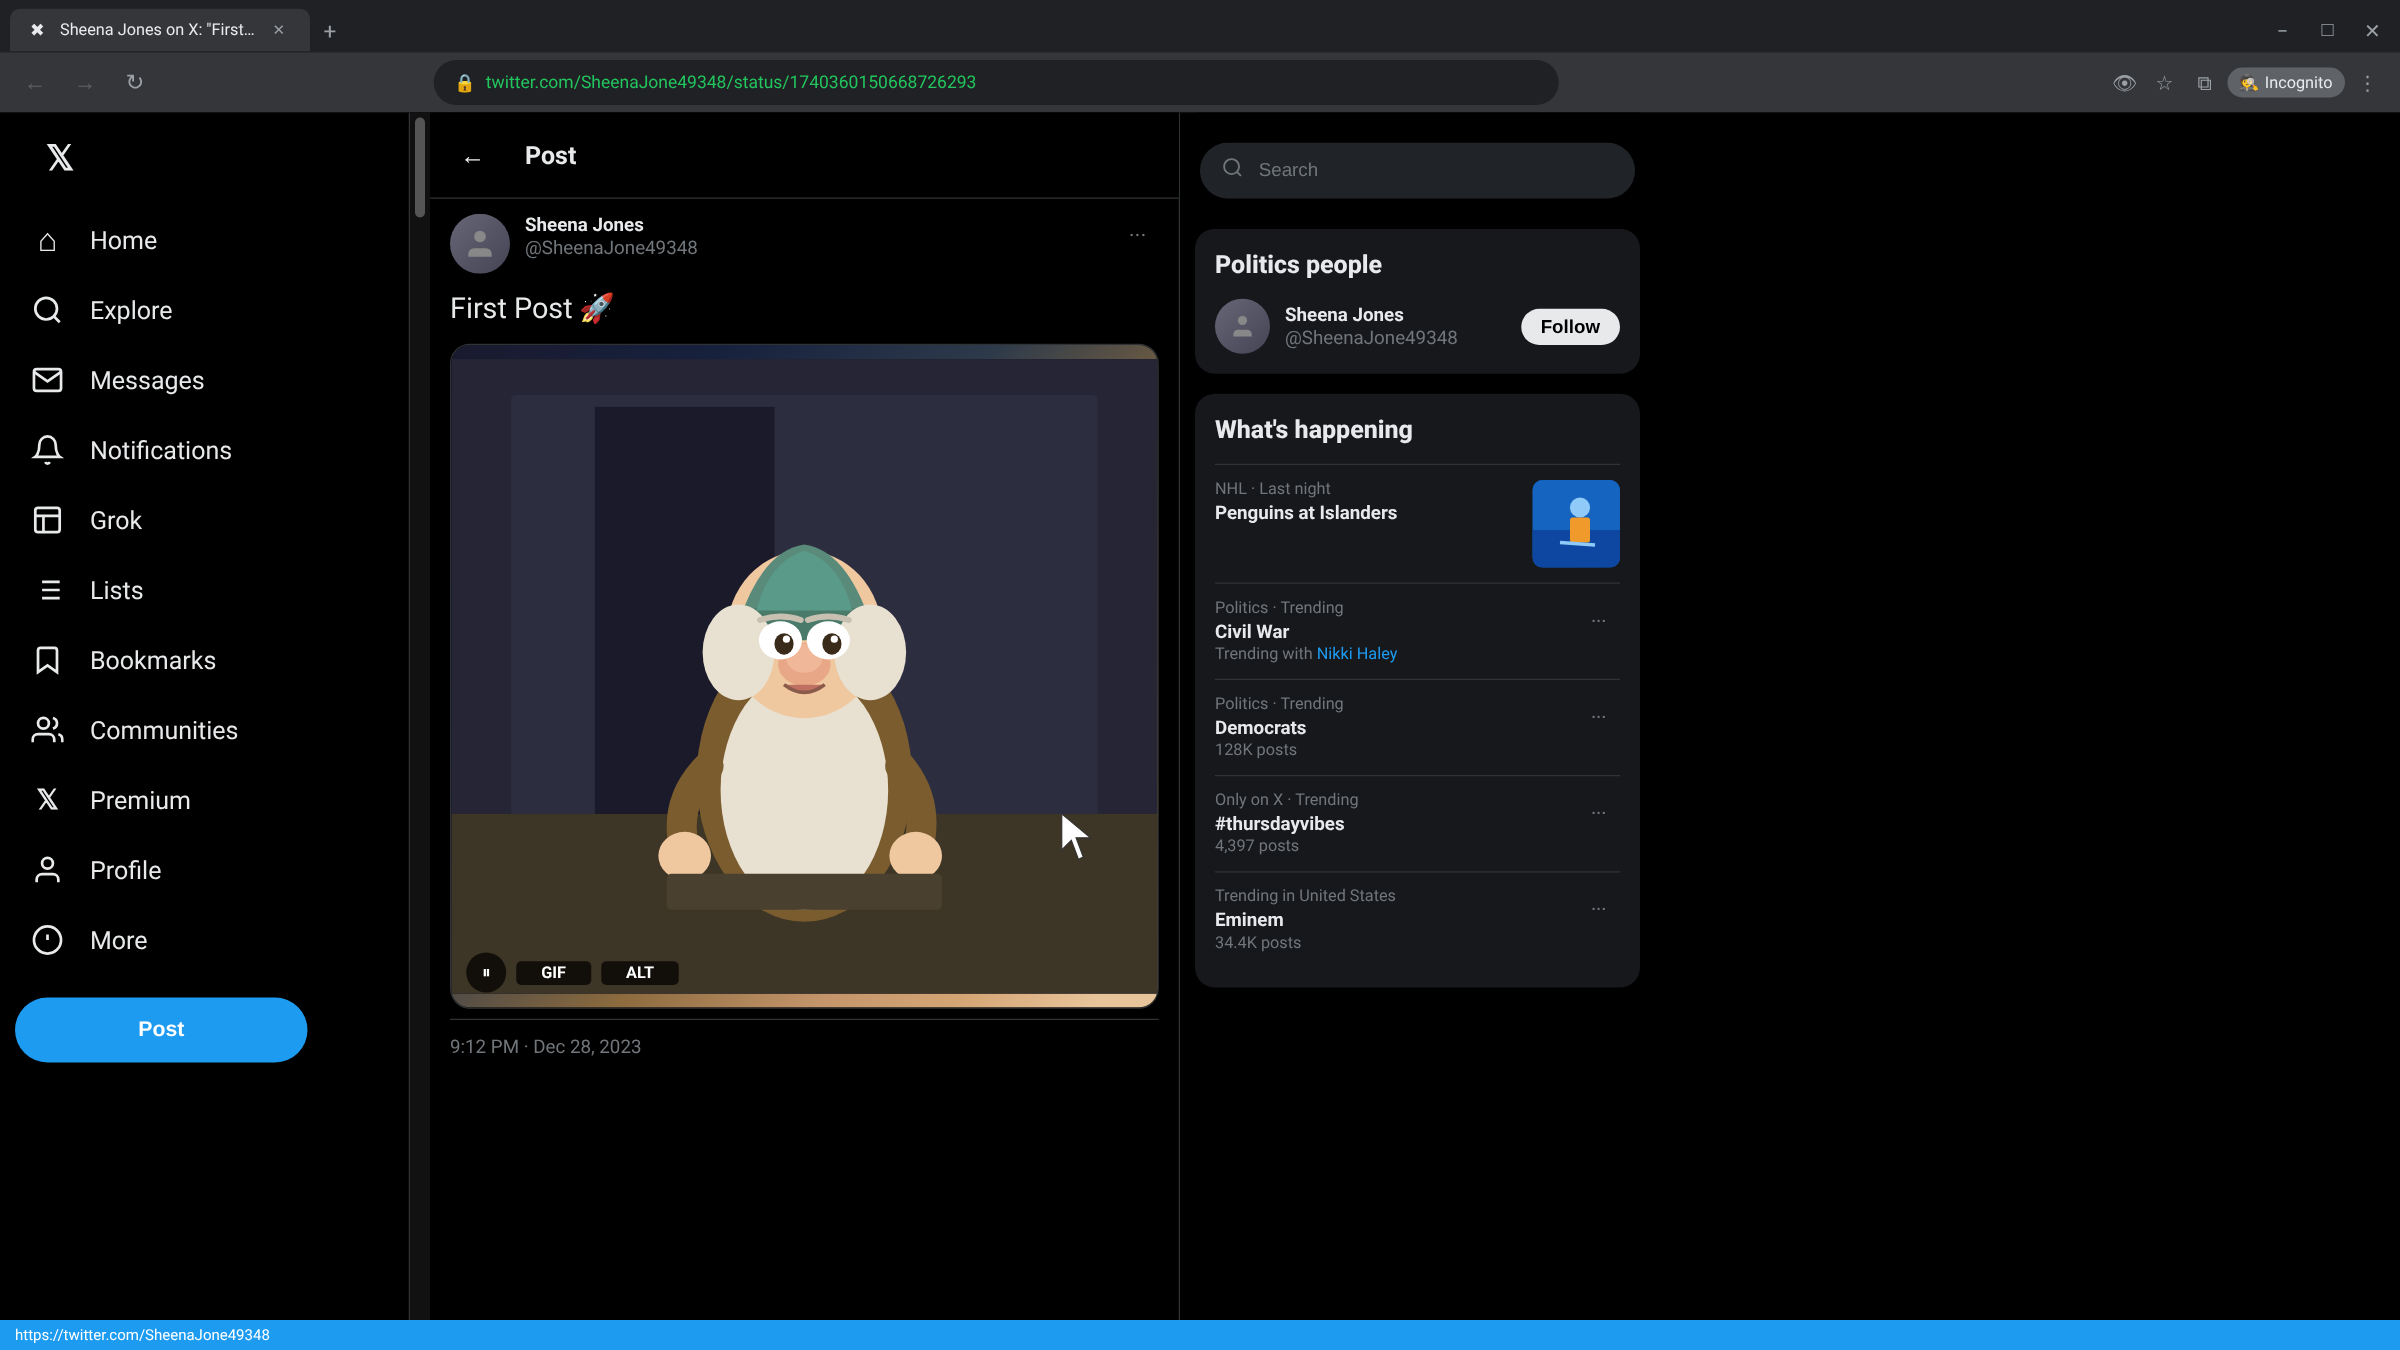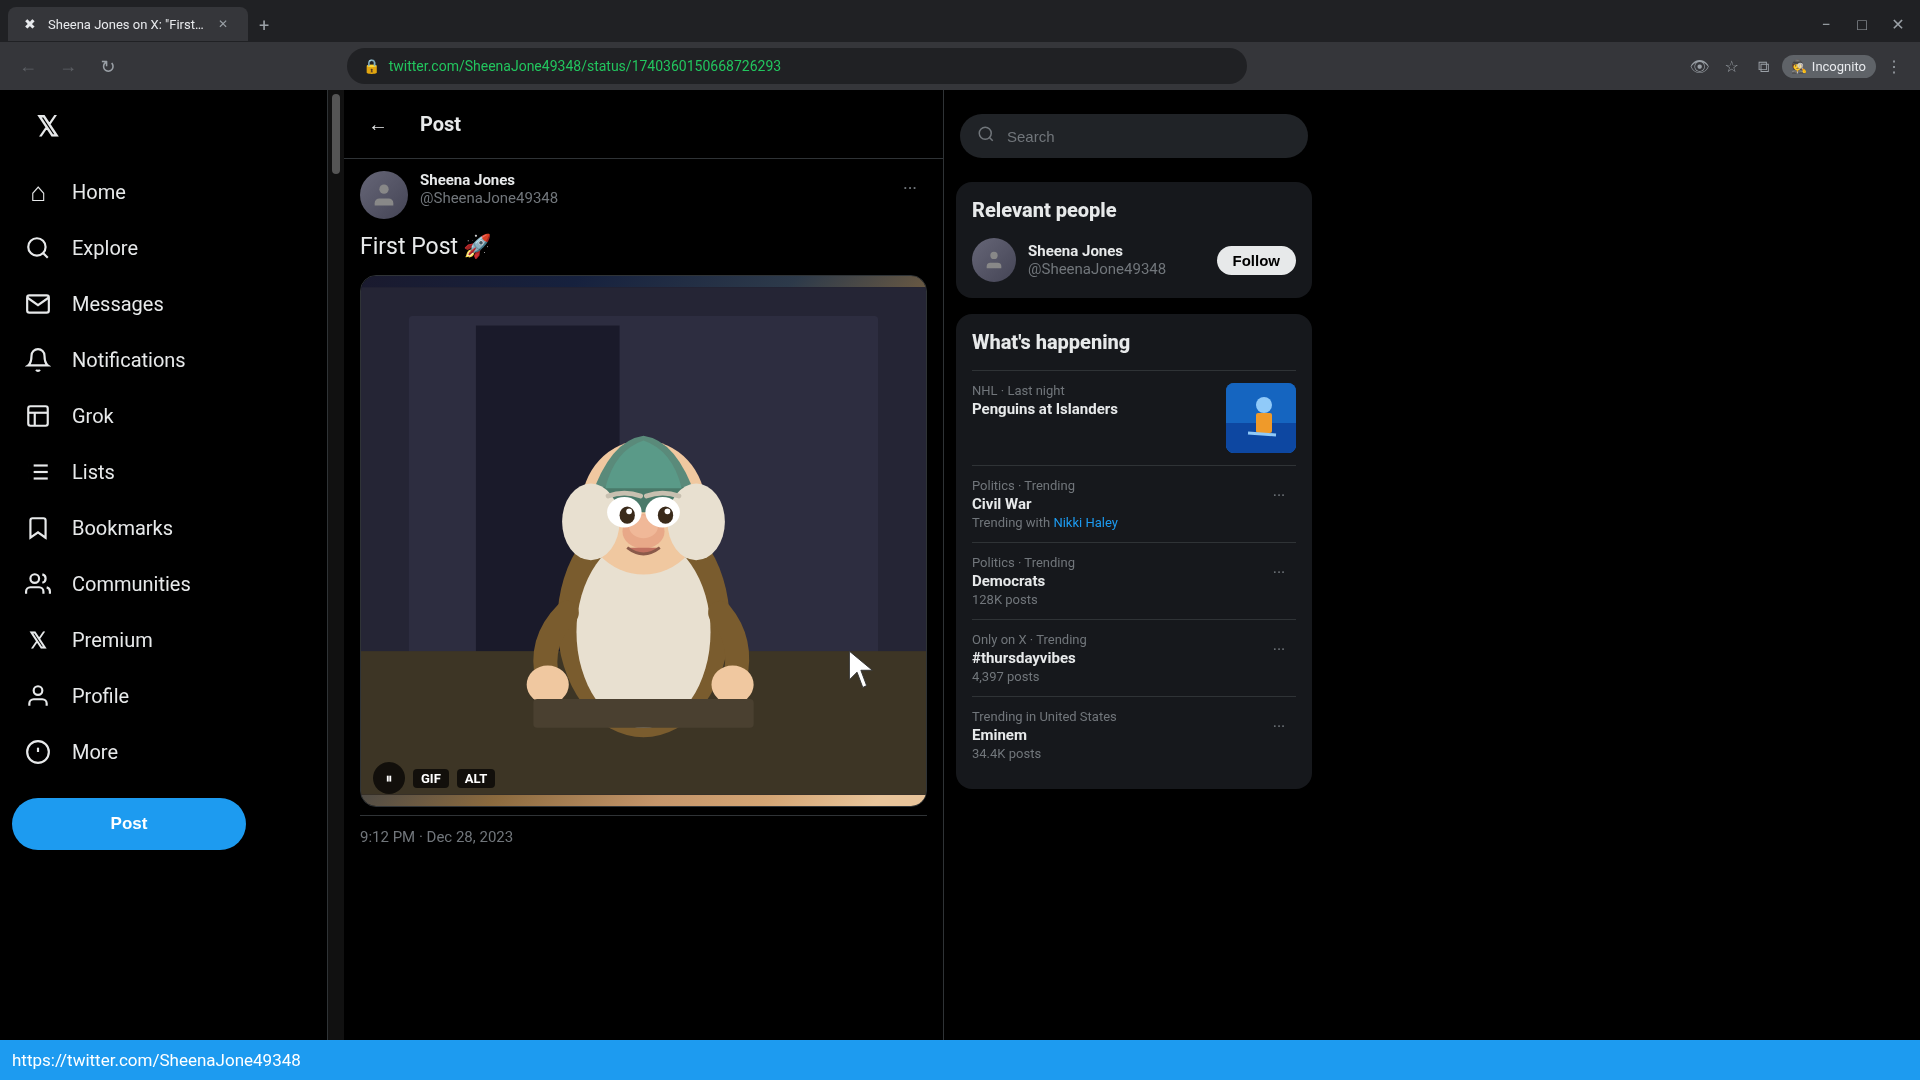"Relevant people" div.sidebar-section-title { text: Relevant -> Politics }
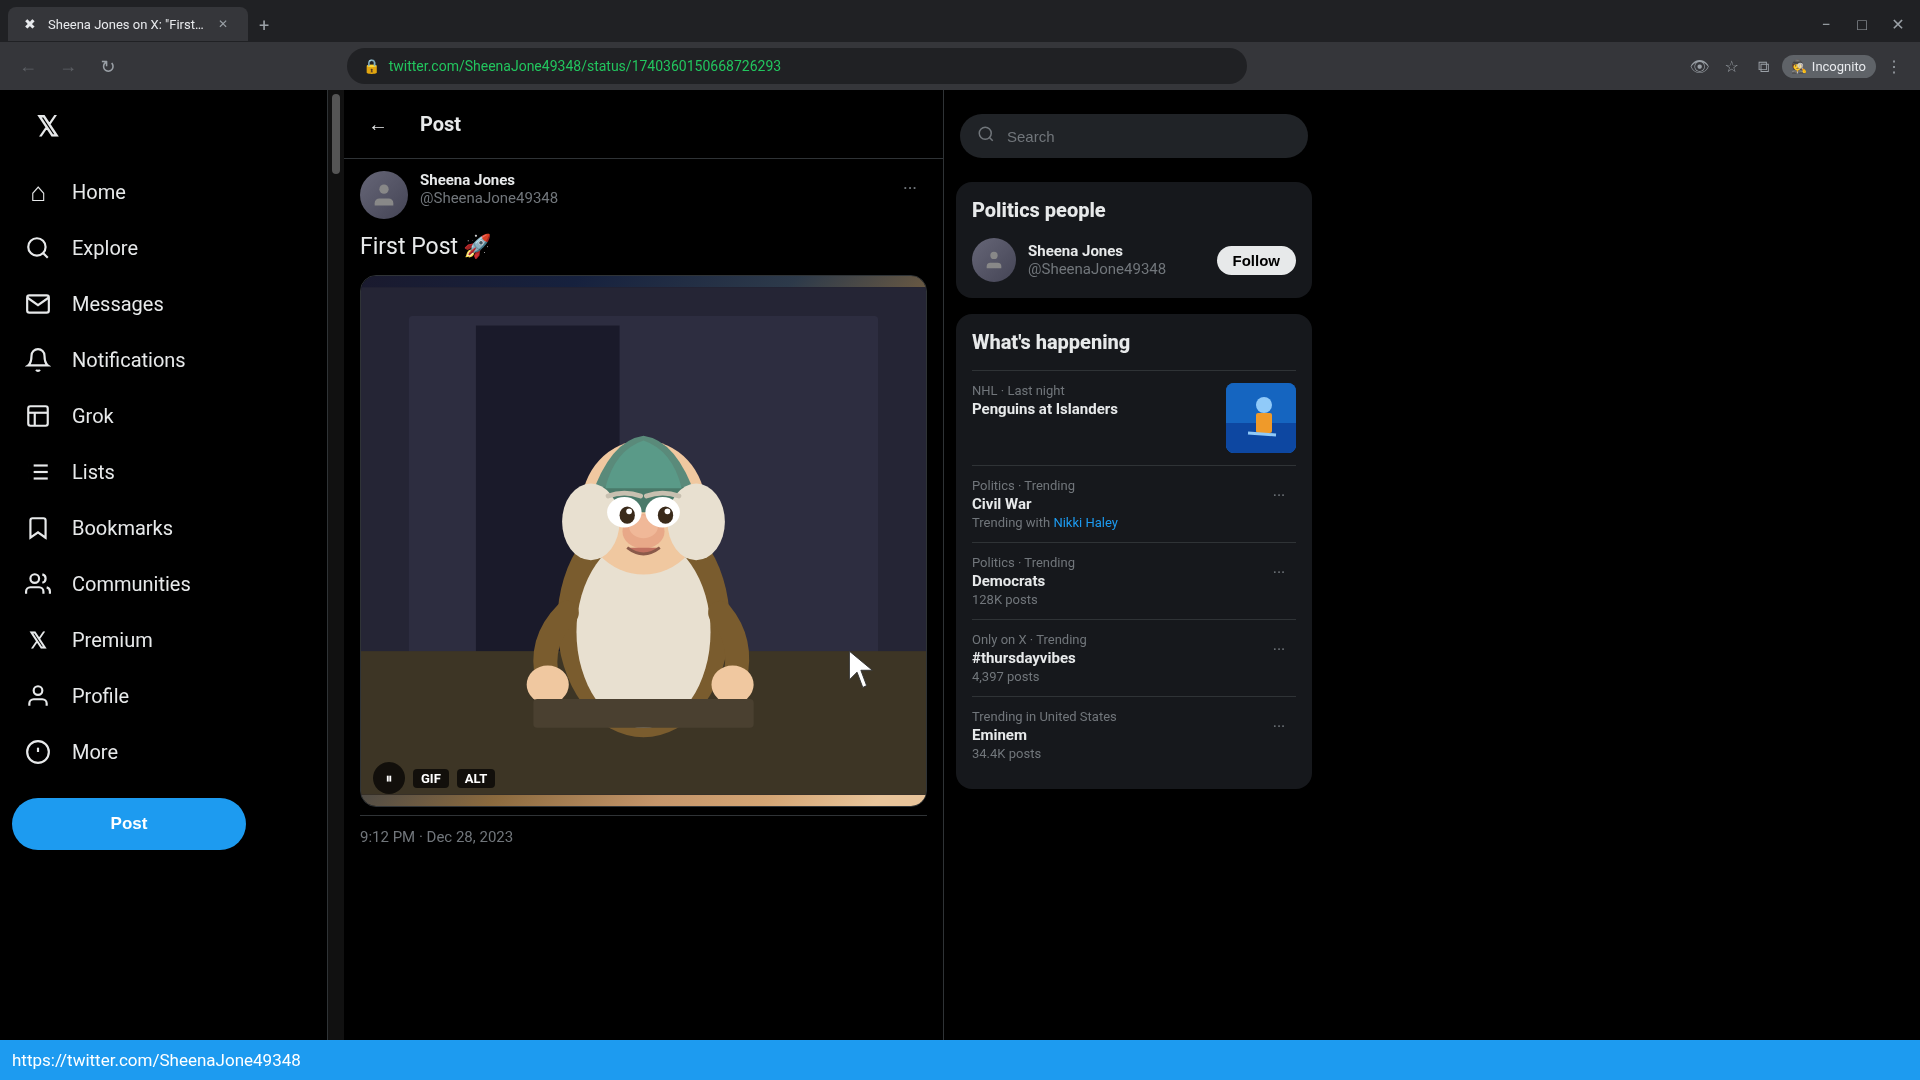"GIF" .media-tag { padding: 2px 8px -> 2px 20px }
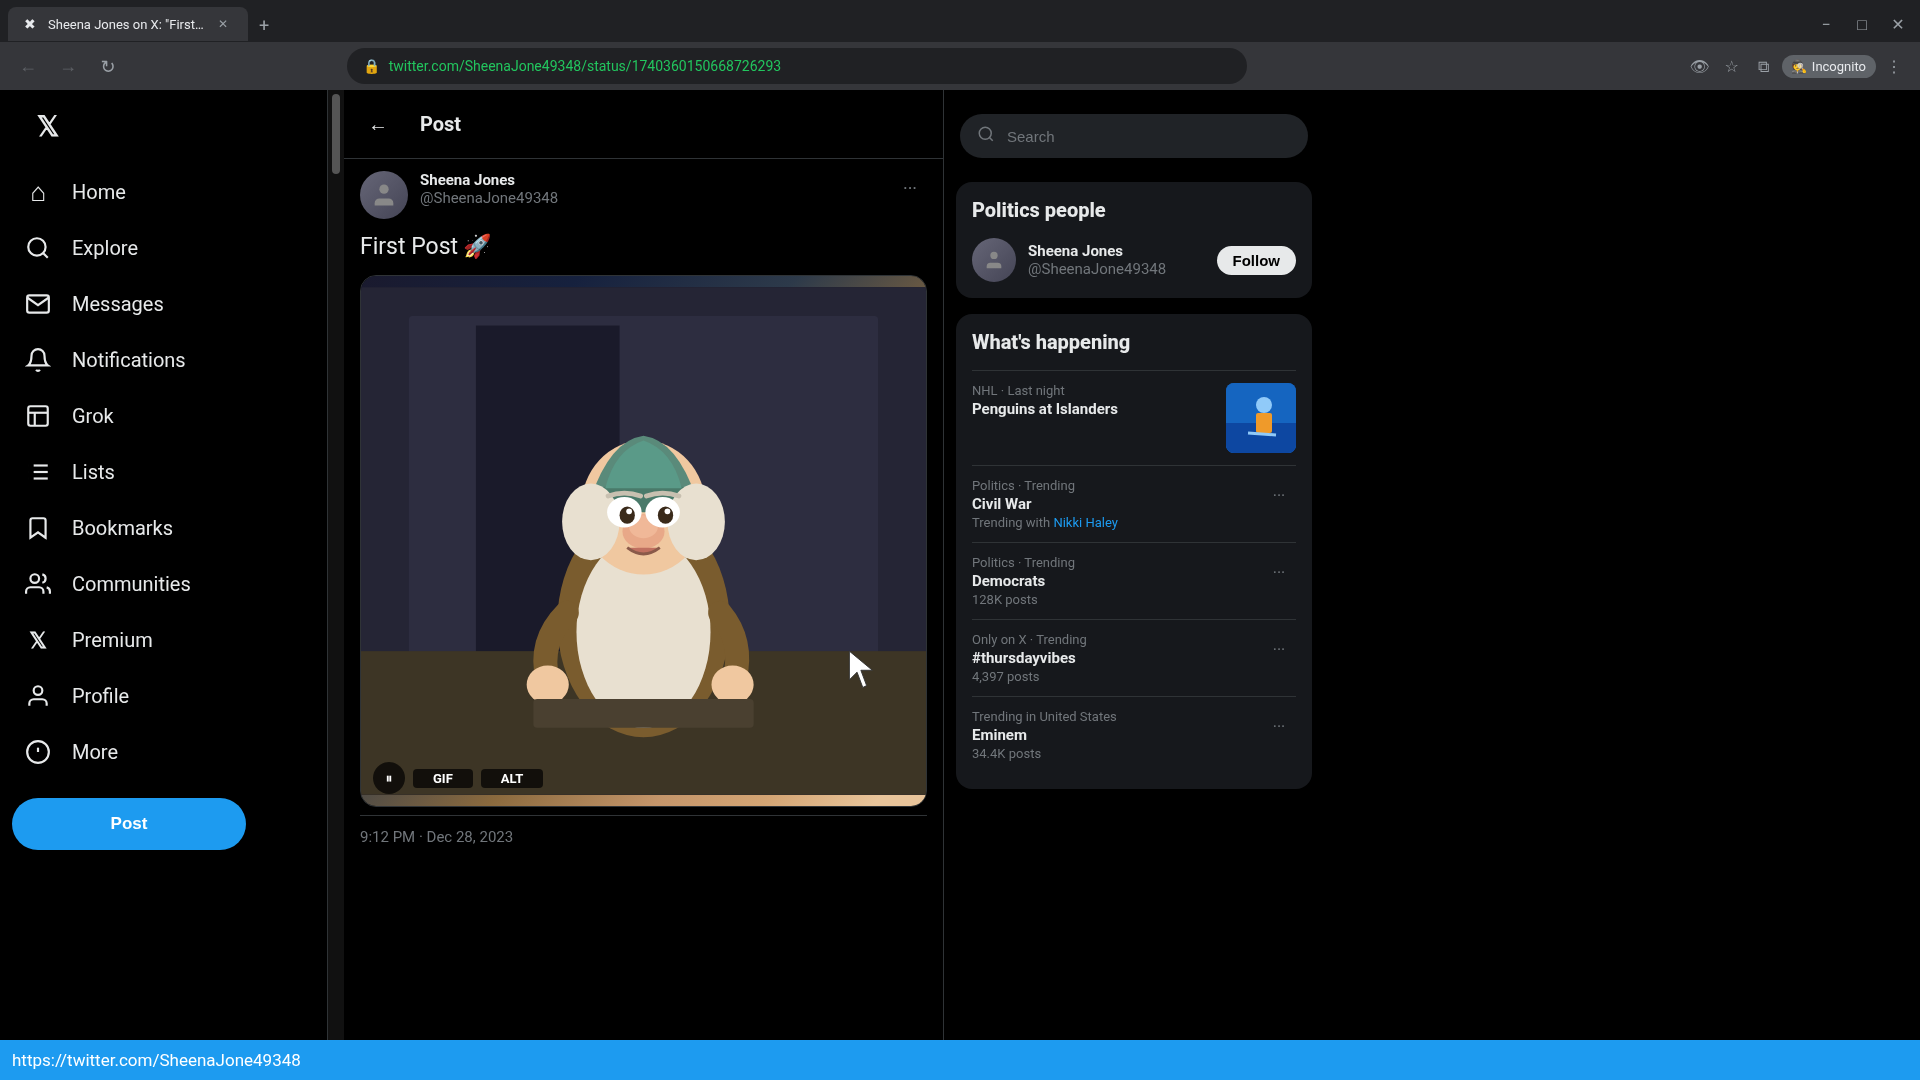"https://twitter.com/SheenaJone49348" .status-bar { font-size: 17px -> 12px; height: 40px -> 24px }
